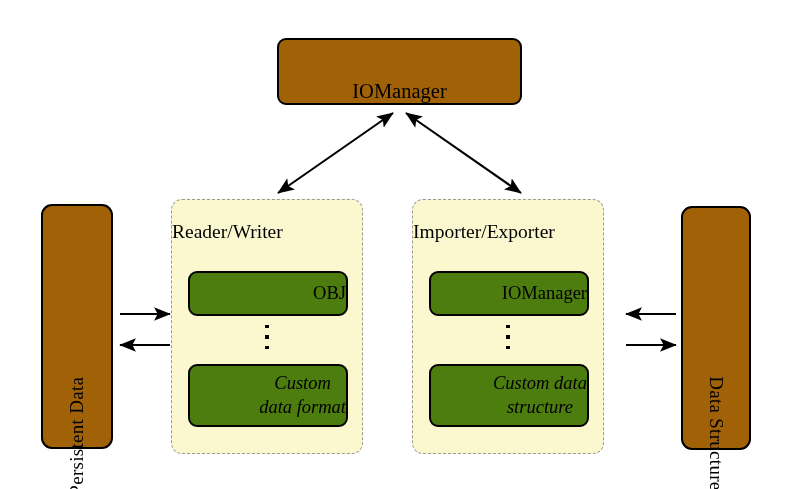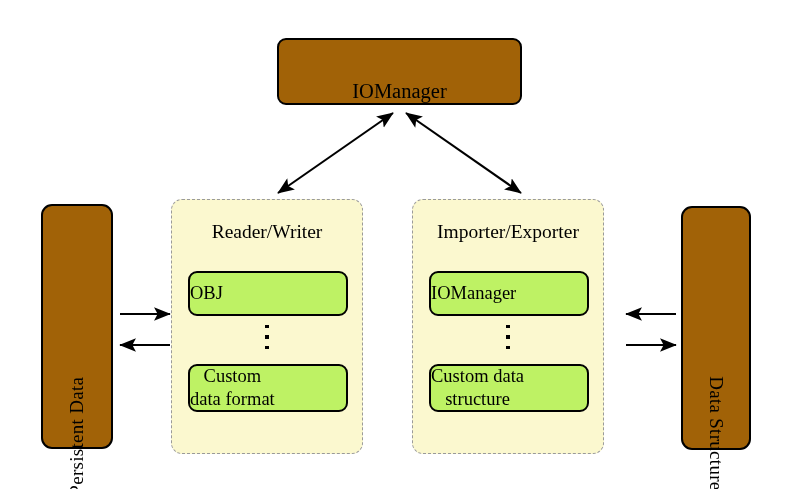"Reader/Writer" .group-title { text-align: center -> left }
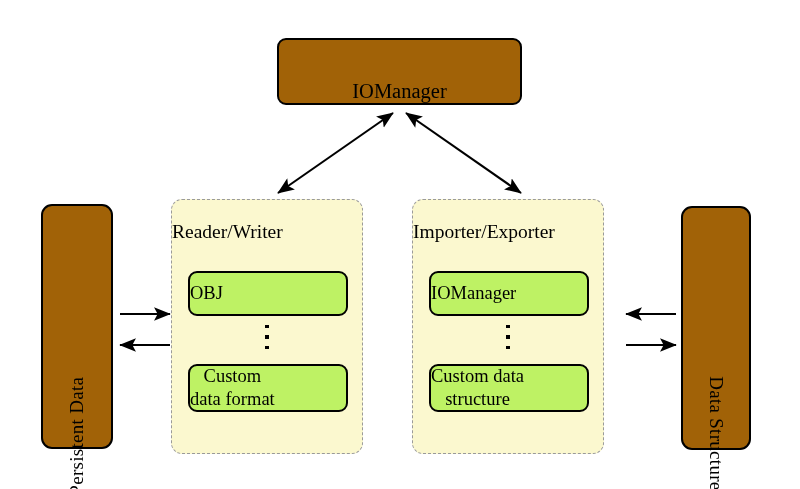"OBJ" .inner { background: #bef264 -> #4d7c0f; justify-content: flex-start -> flex-end }
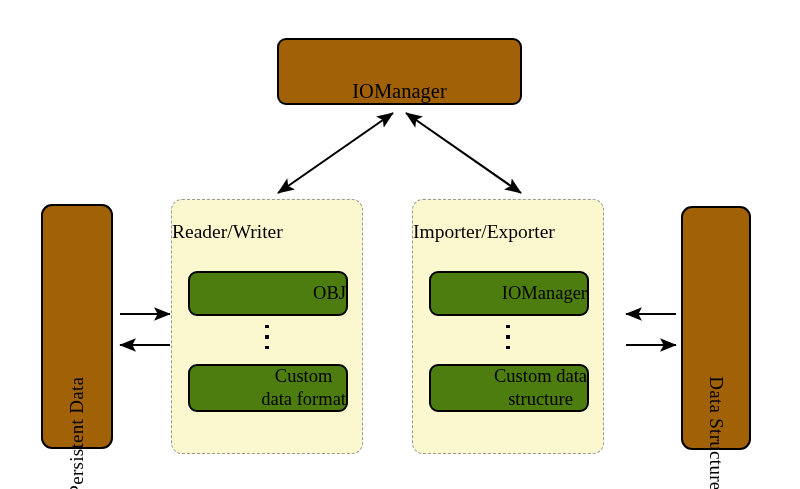"Custom" .inner.last { font-style: none -> italic; height: 48px -> 63px }
